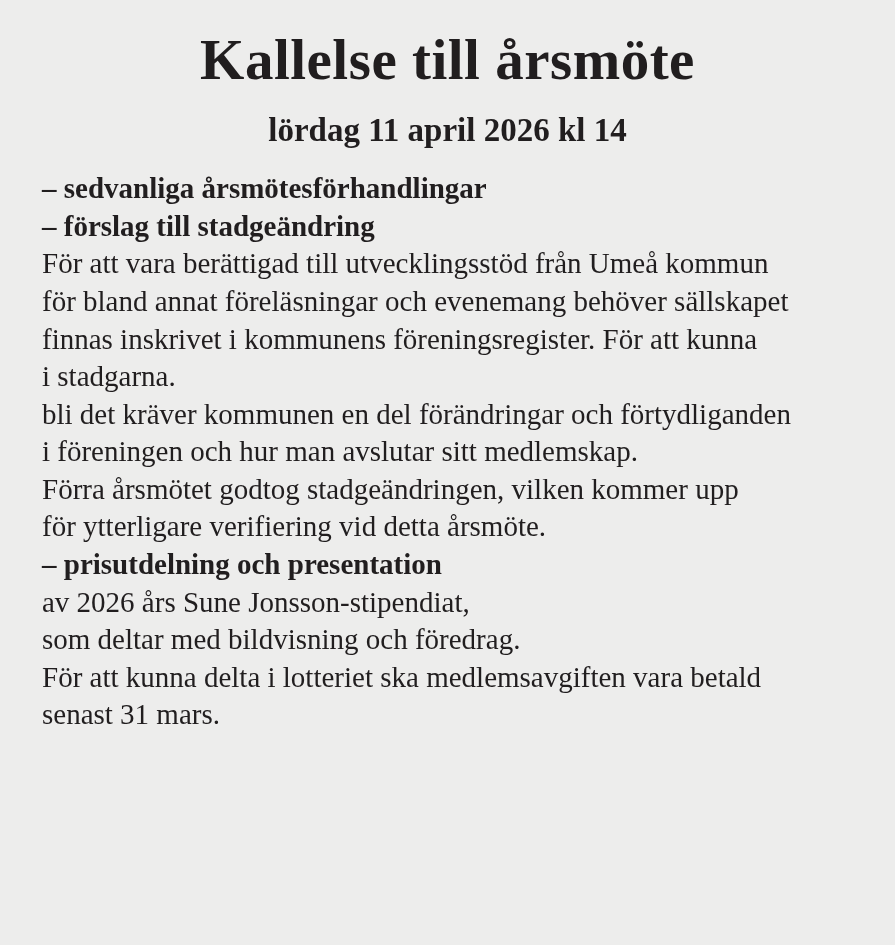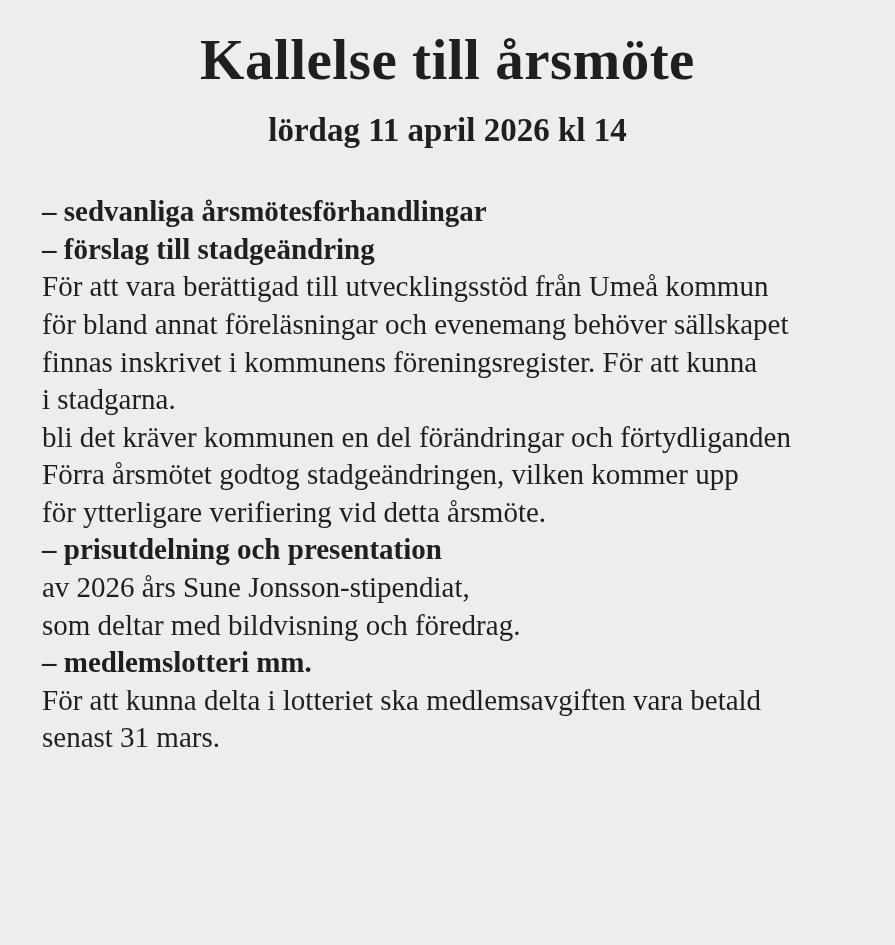"– sedvanliga årsmötesförhandlingar" .body-block { margin-top: 45px -> 22px }
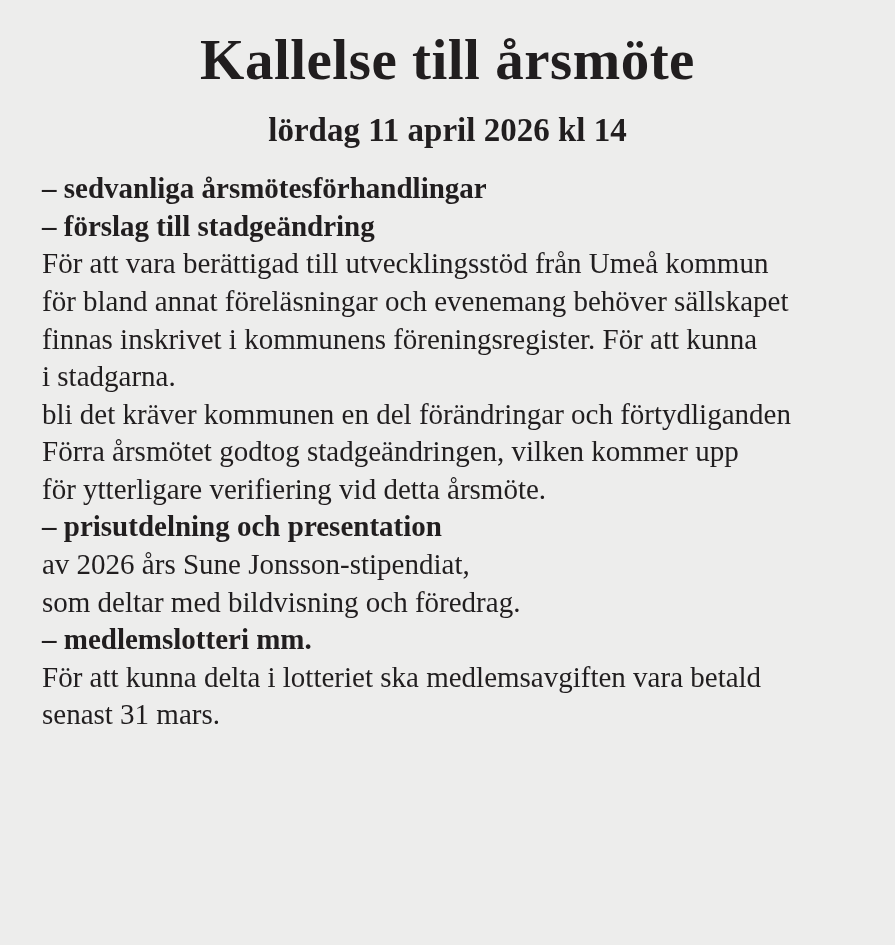"i föreningen och hur man" p.line { html: none -> <p>i föreningen och hur man avslutar sitt medlemskap.</p> }
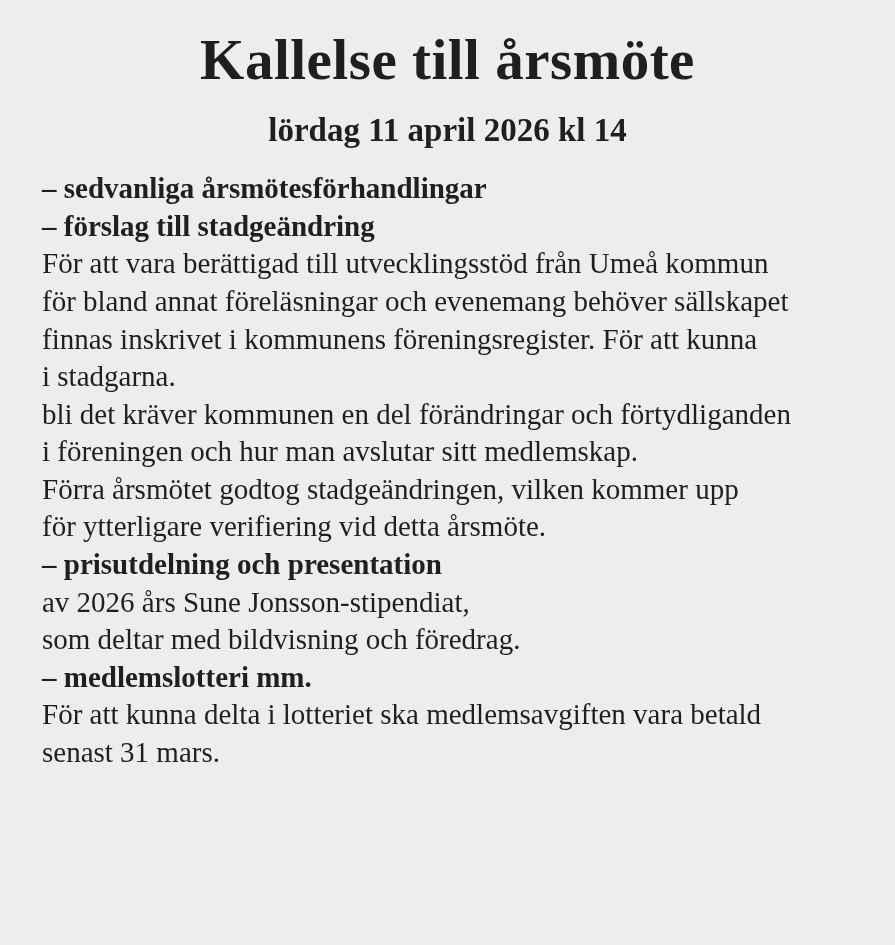"– medlemslotteri mm." p.line { html: <p>– medlemslotteri mm.</p> -> none }
